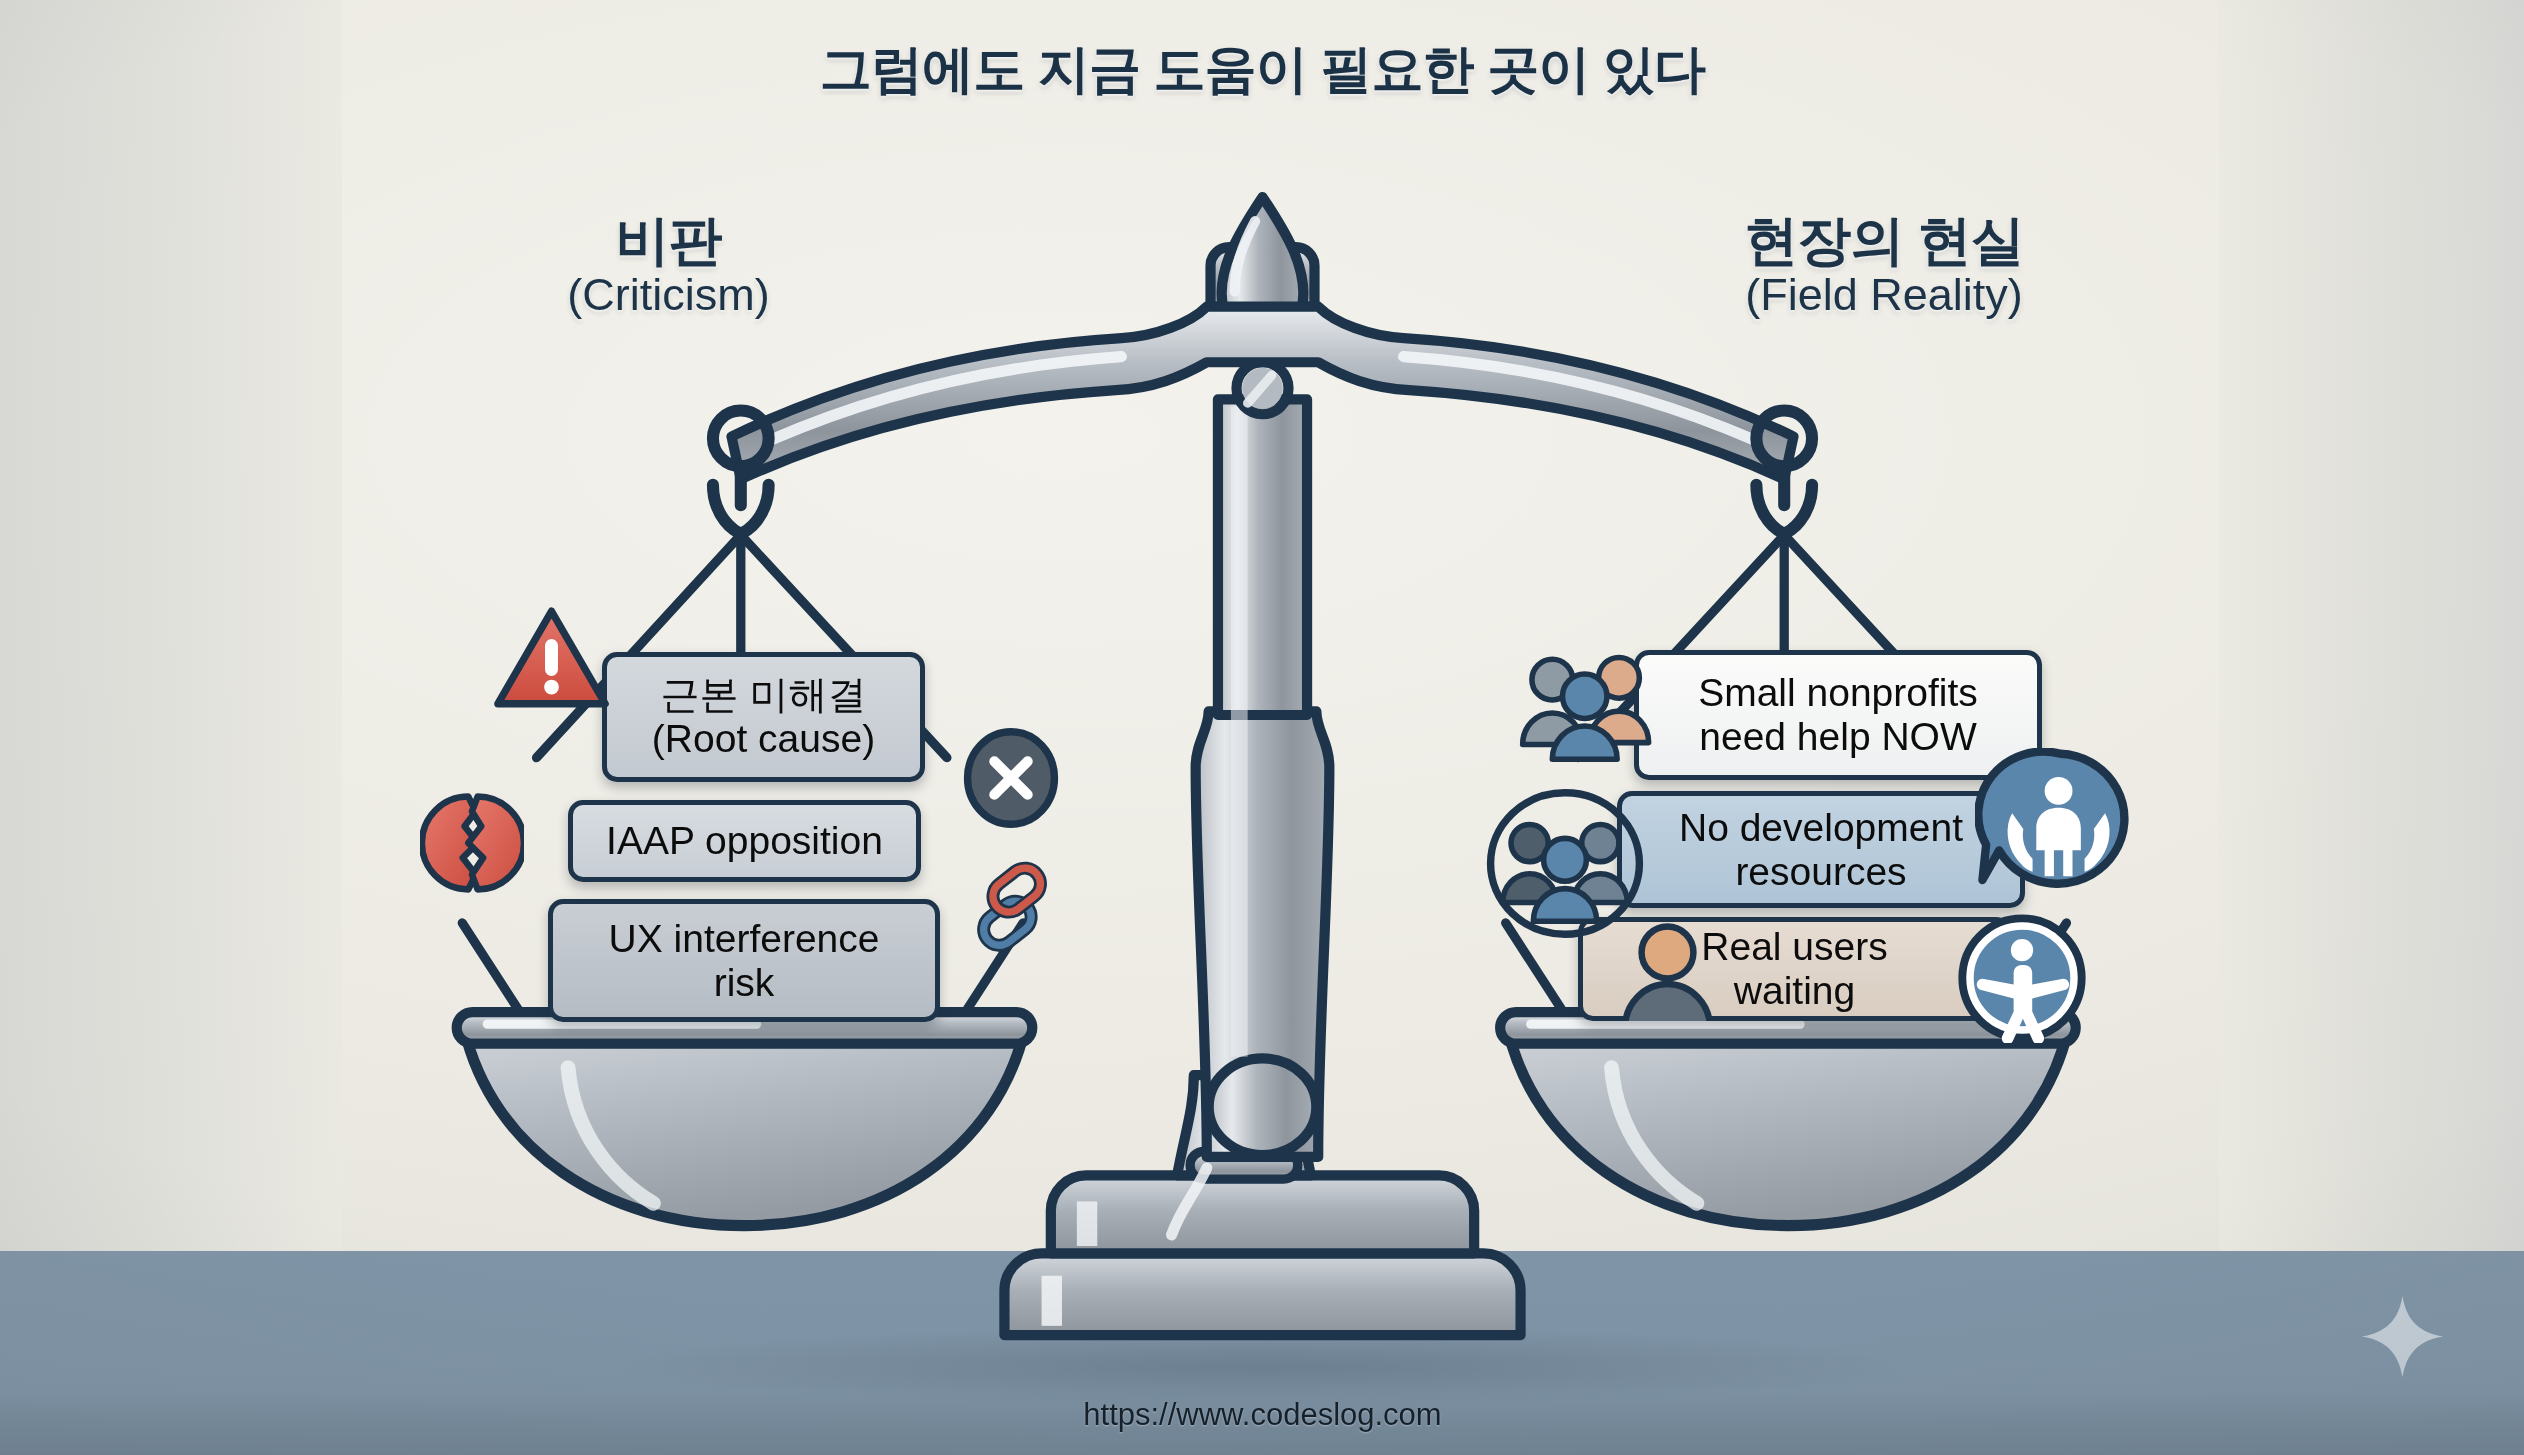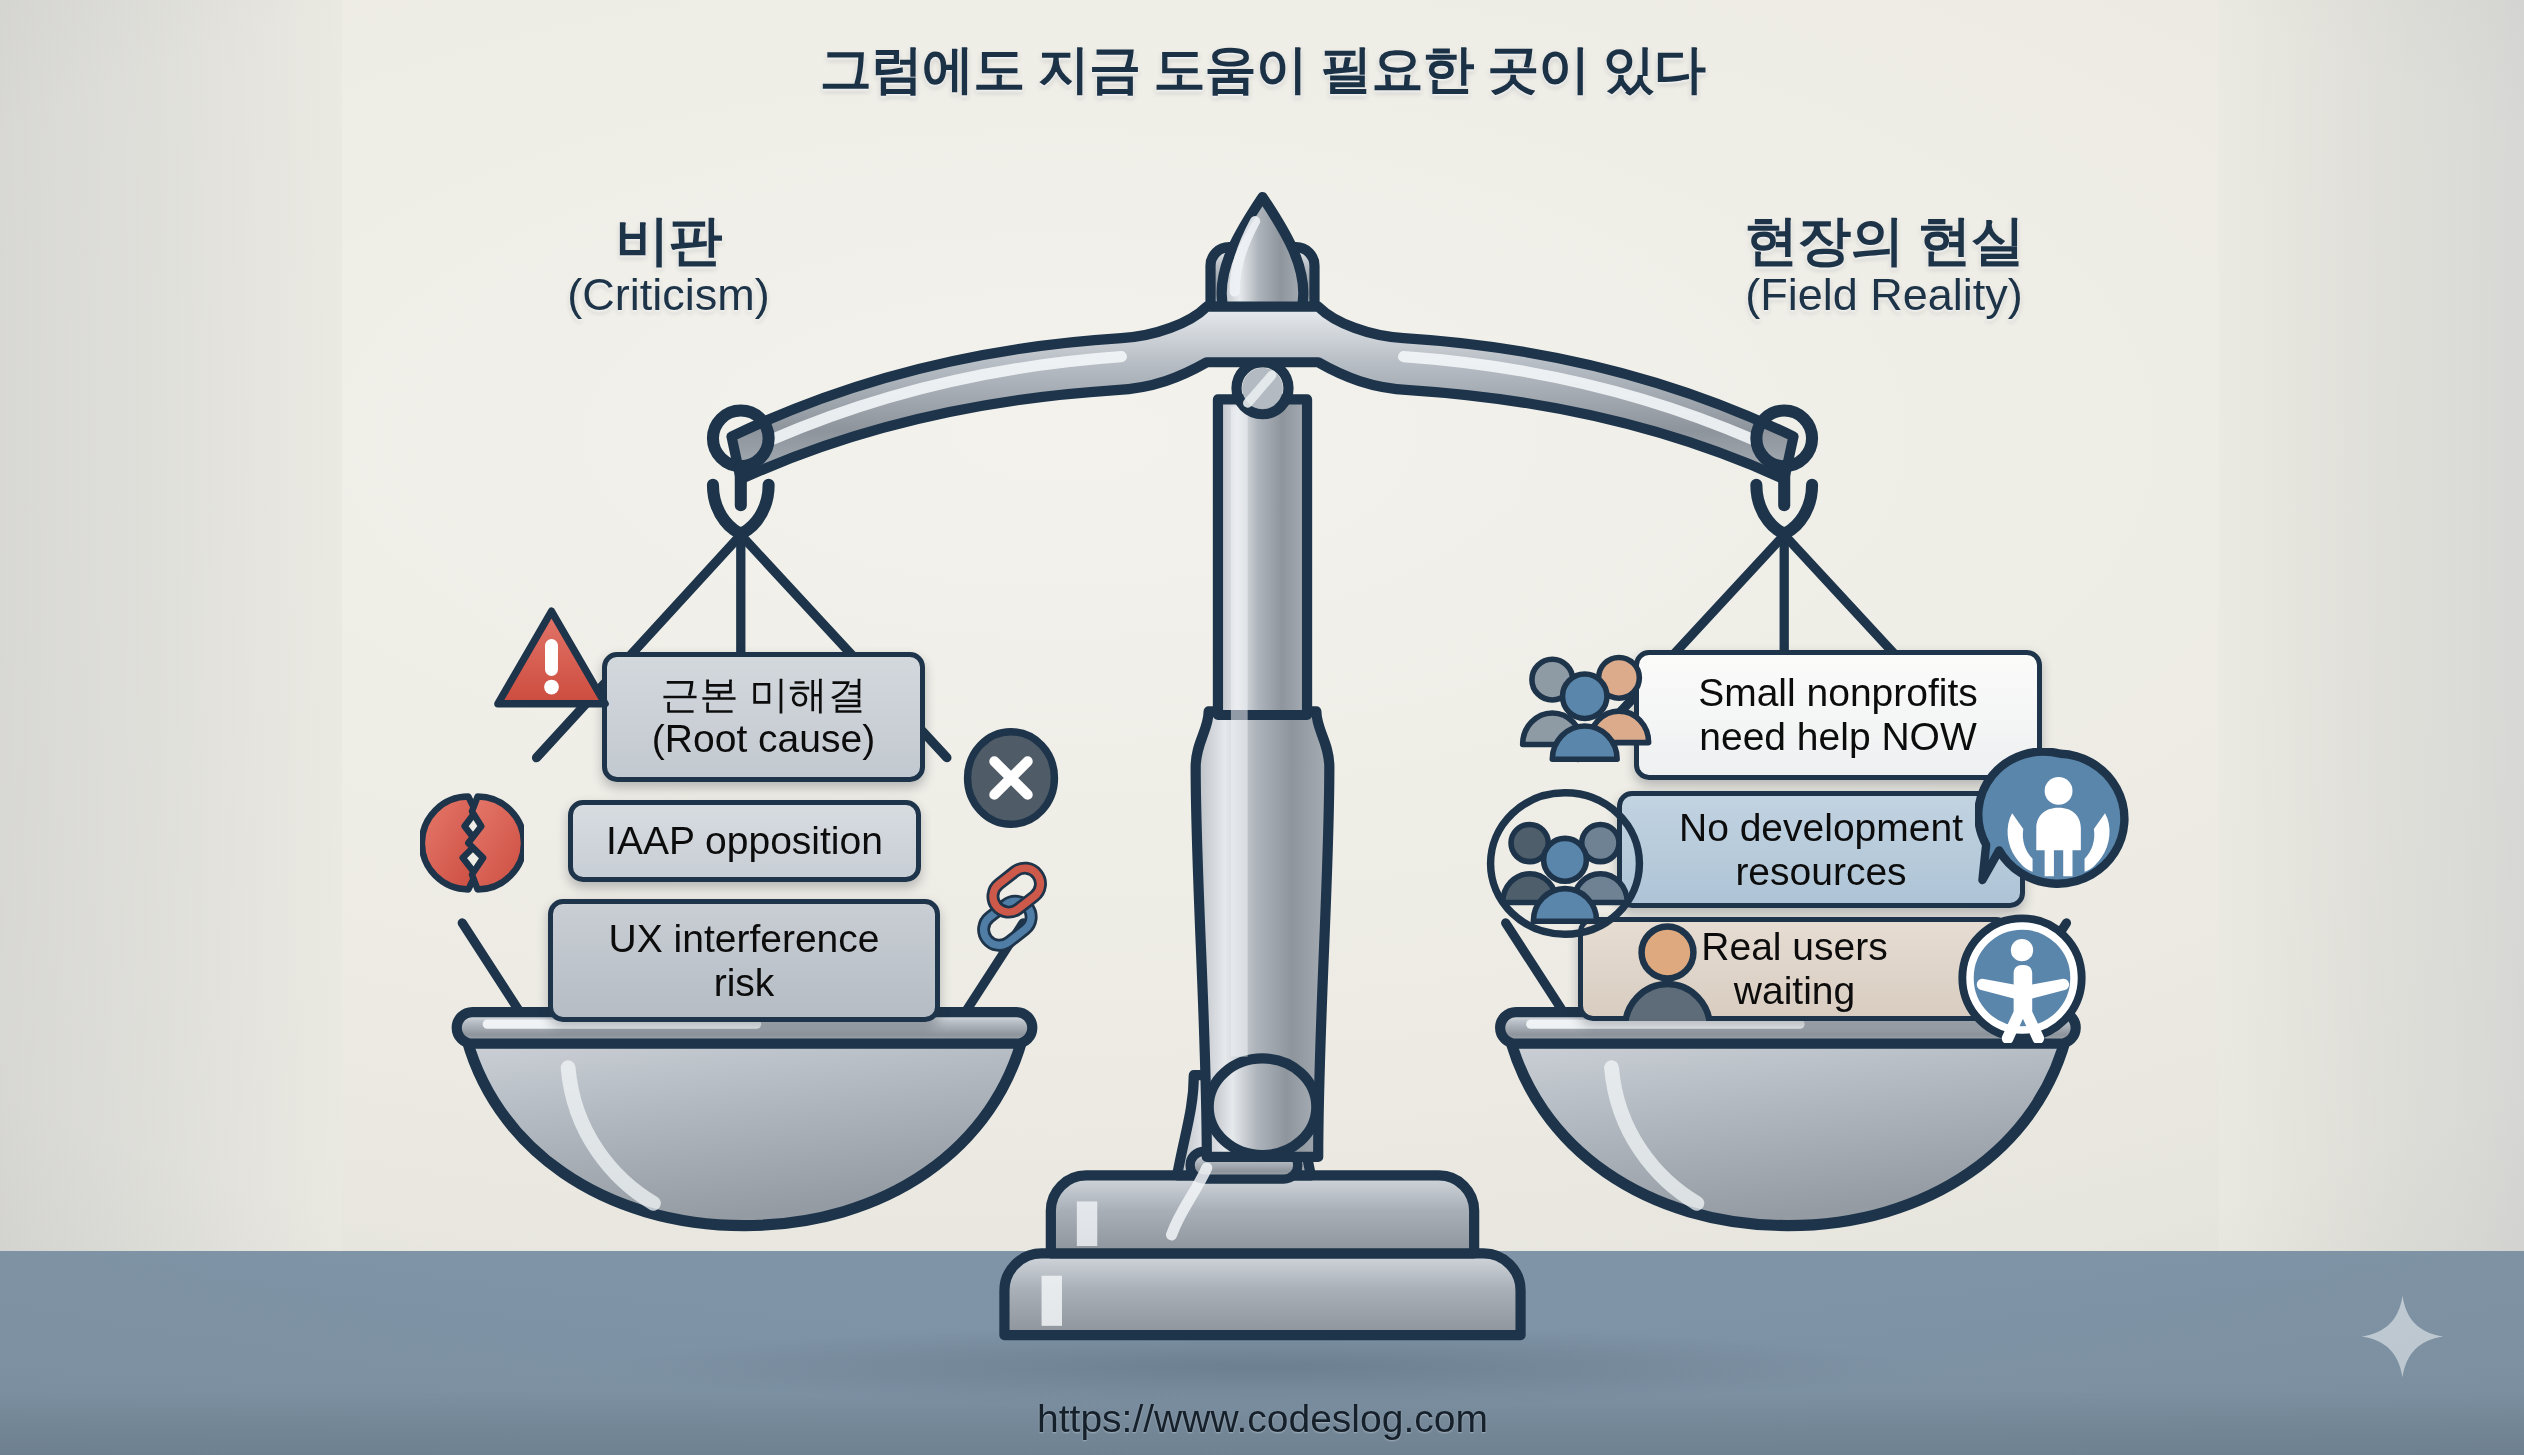"https://www.codeslog.com" .footer-url { font-size: 39px -> 31px }
